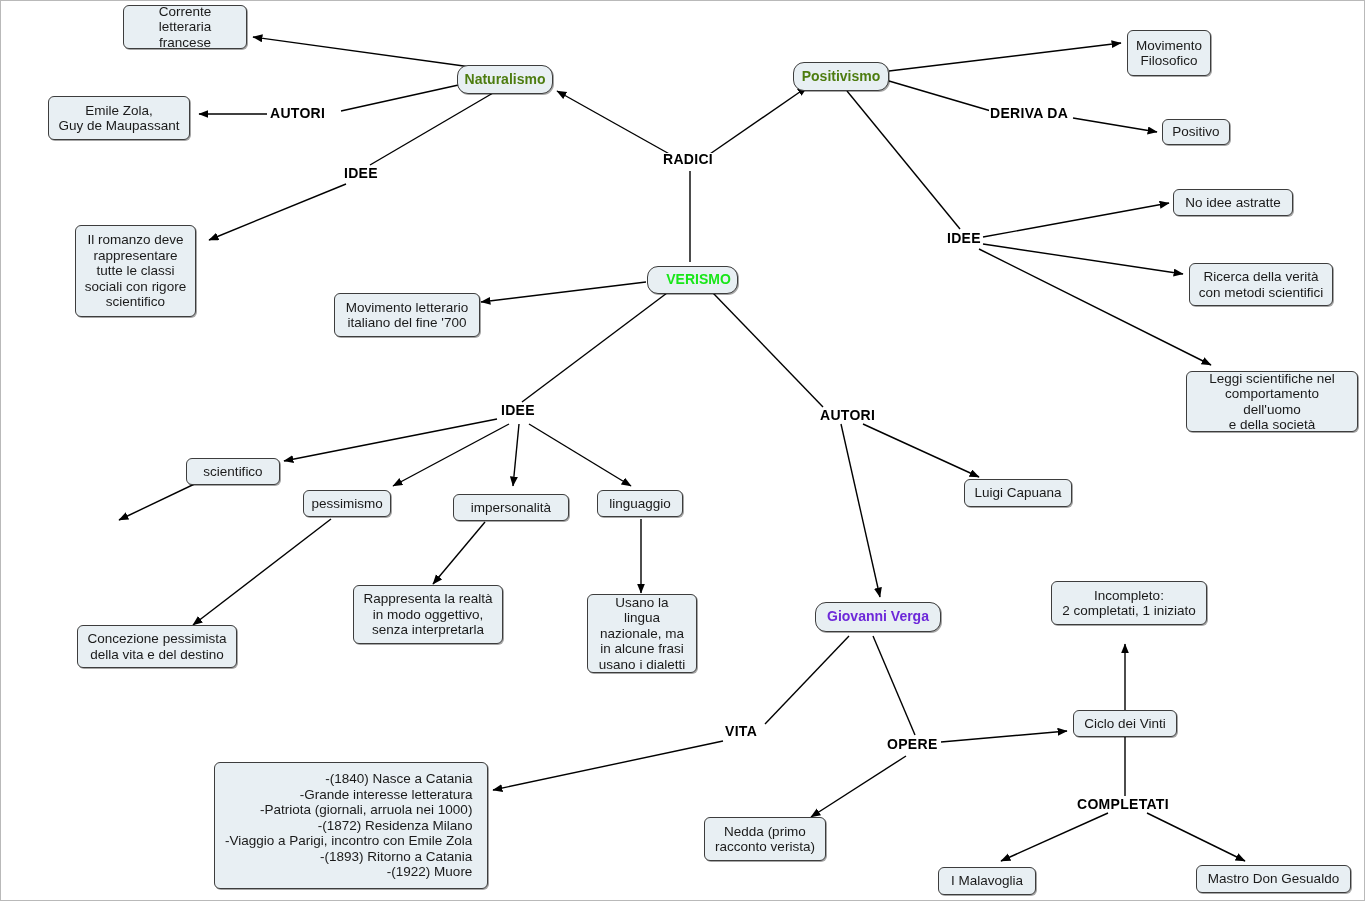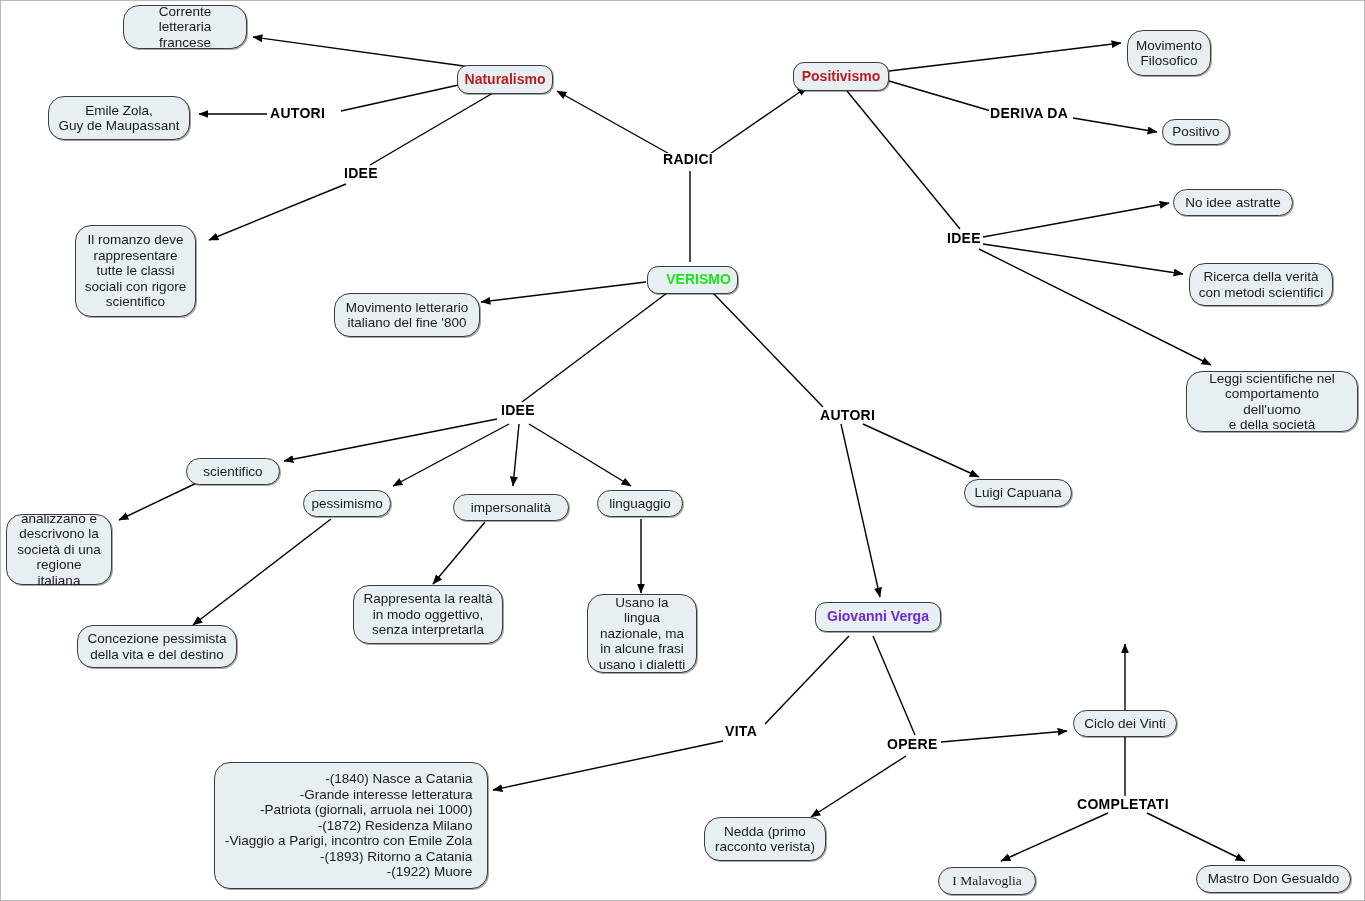"Corrente letteraria" .node { border-radius: 16px -> 6px }
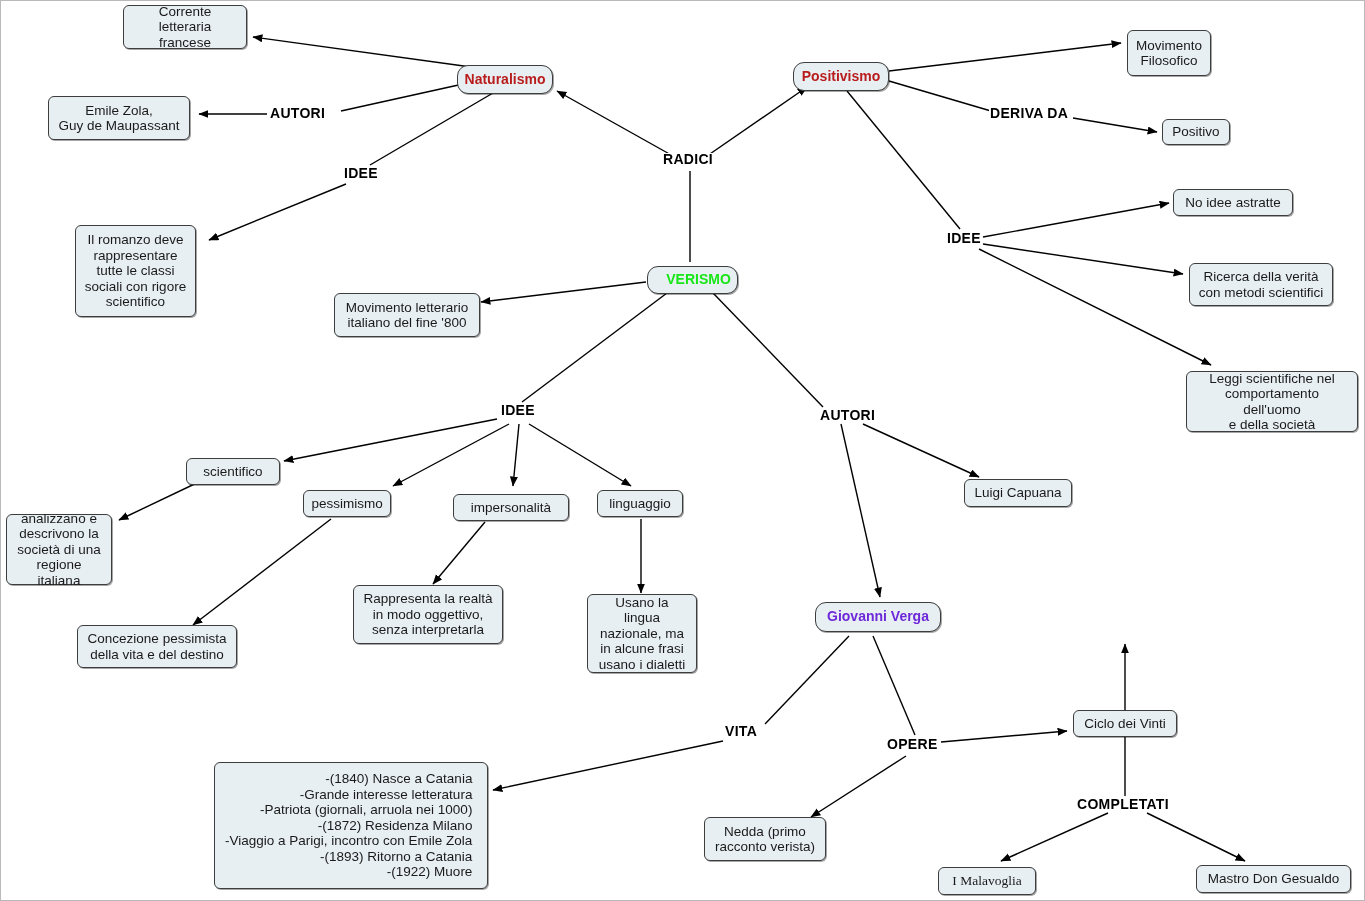"Naturalismo" .node.c-orange { color: #b91c1c -> #4d7c0f }
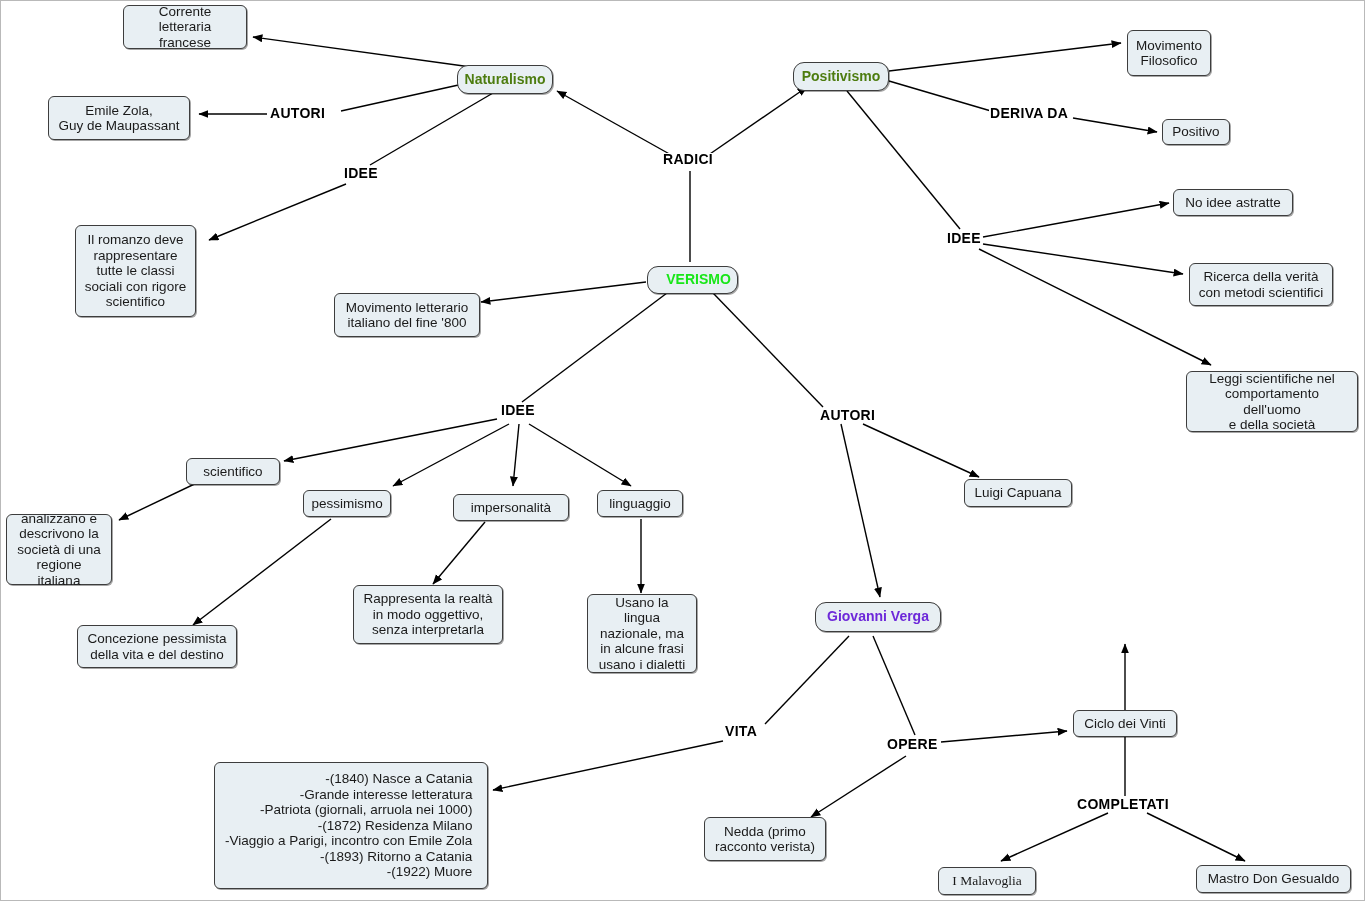"Movimento letterario" div.node { text: '800 -> '700 }
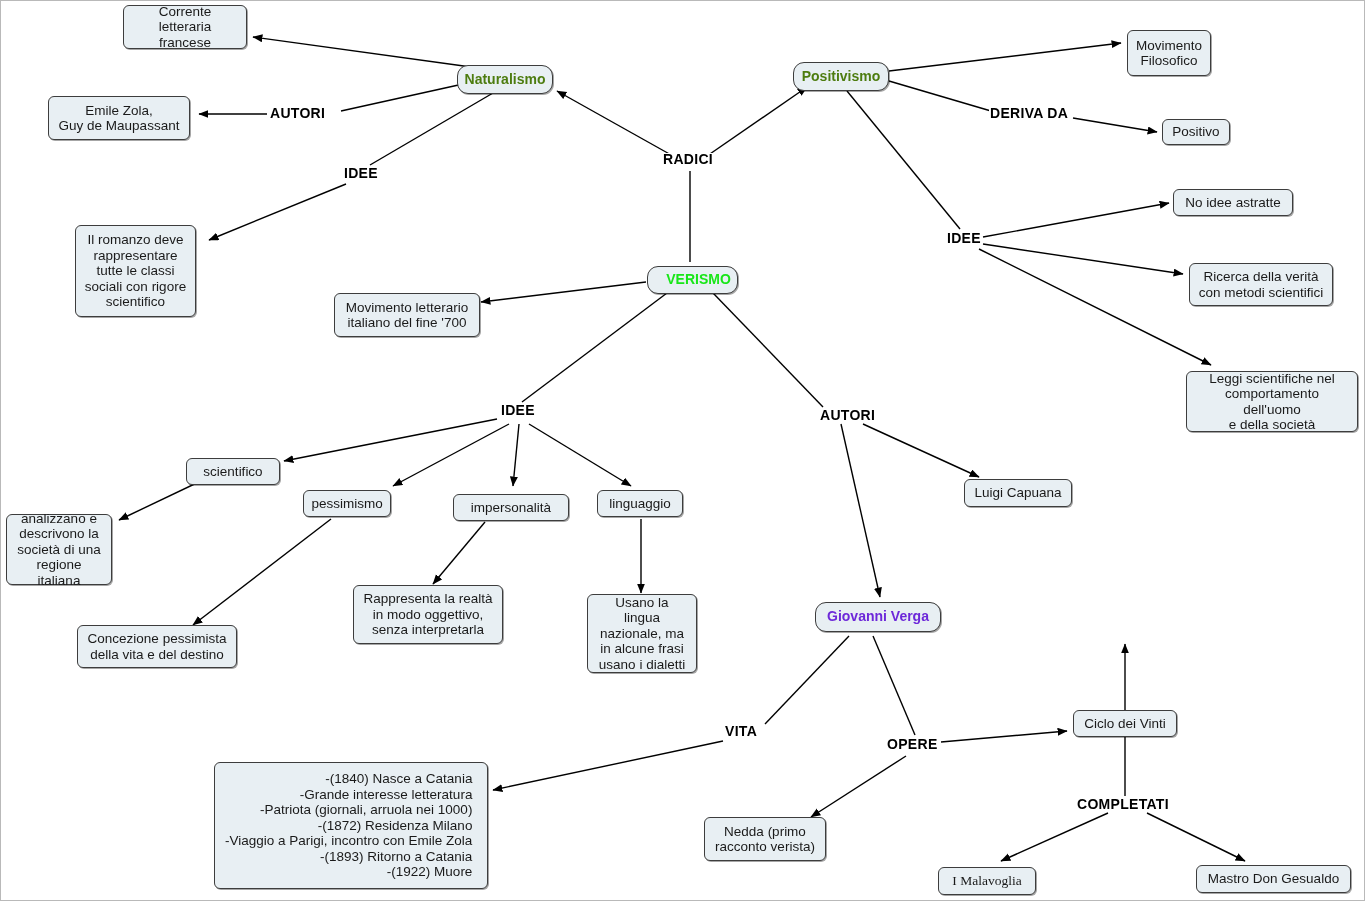"analizzano e" div.node { html: <div>analizzano e descrivono la società di una regione italiana</div> -> none }
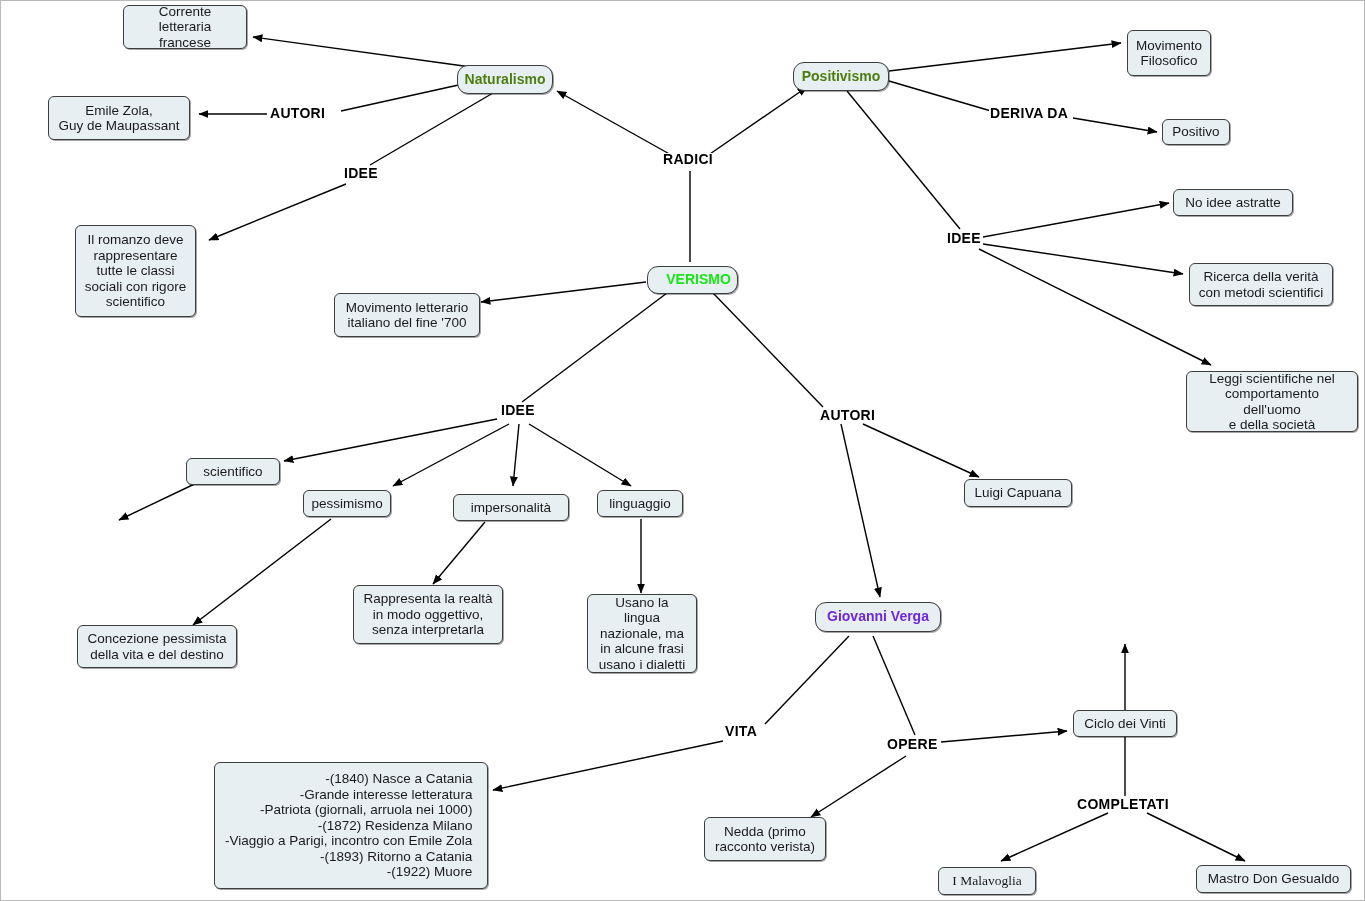"Incompleto:" div.node { html: none -> <div>Incompleto: 2 completati, 1 iniziato</div> }
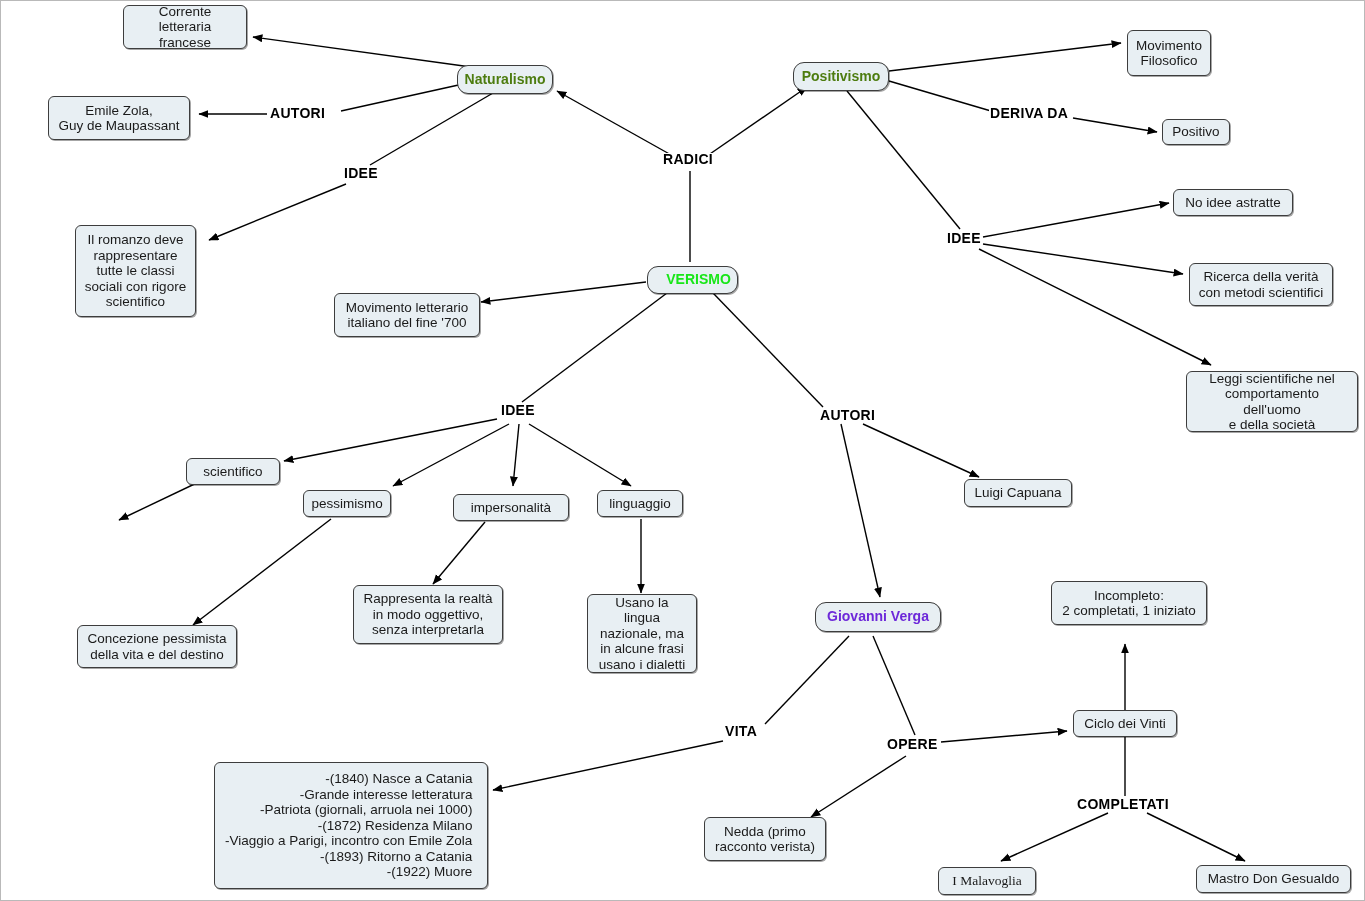"I Malavoglia" div.node { font-family: Liberation Serif, serif -> none }
